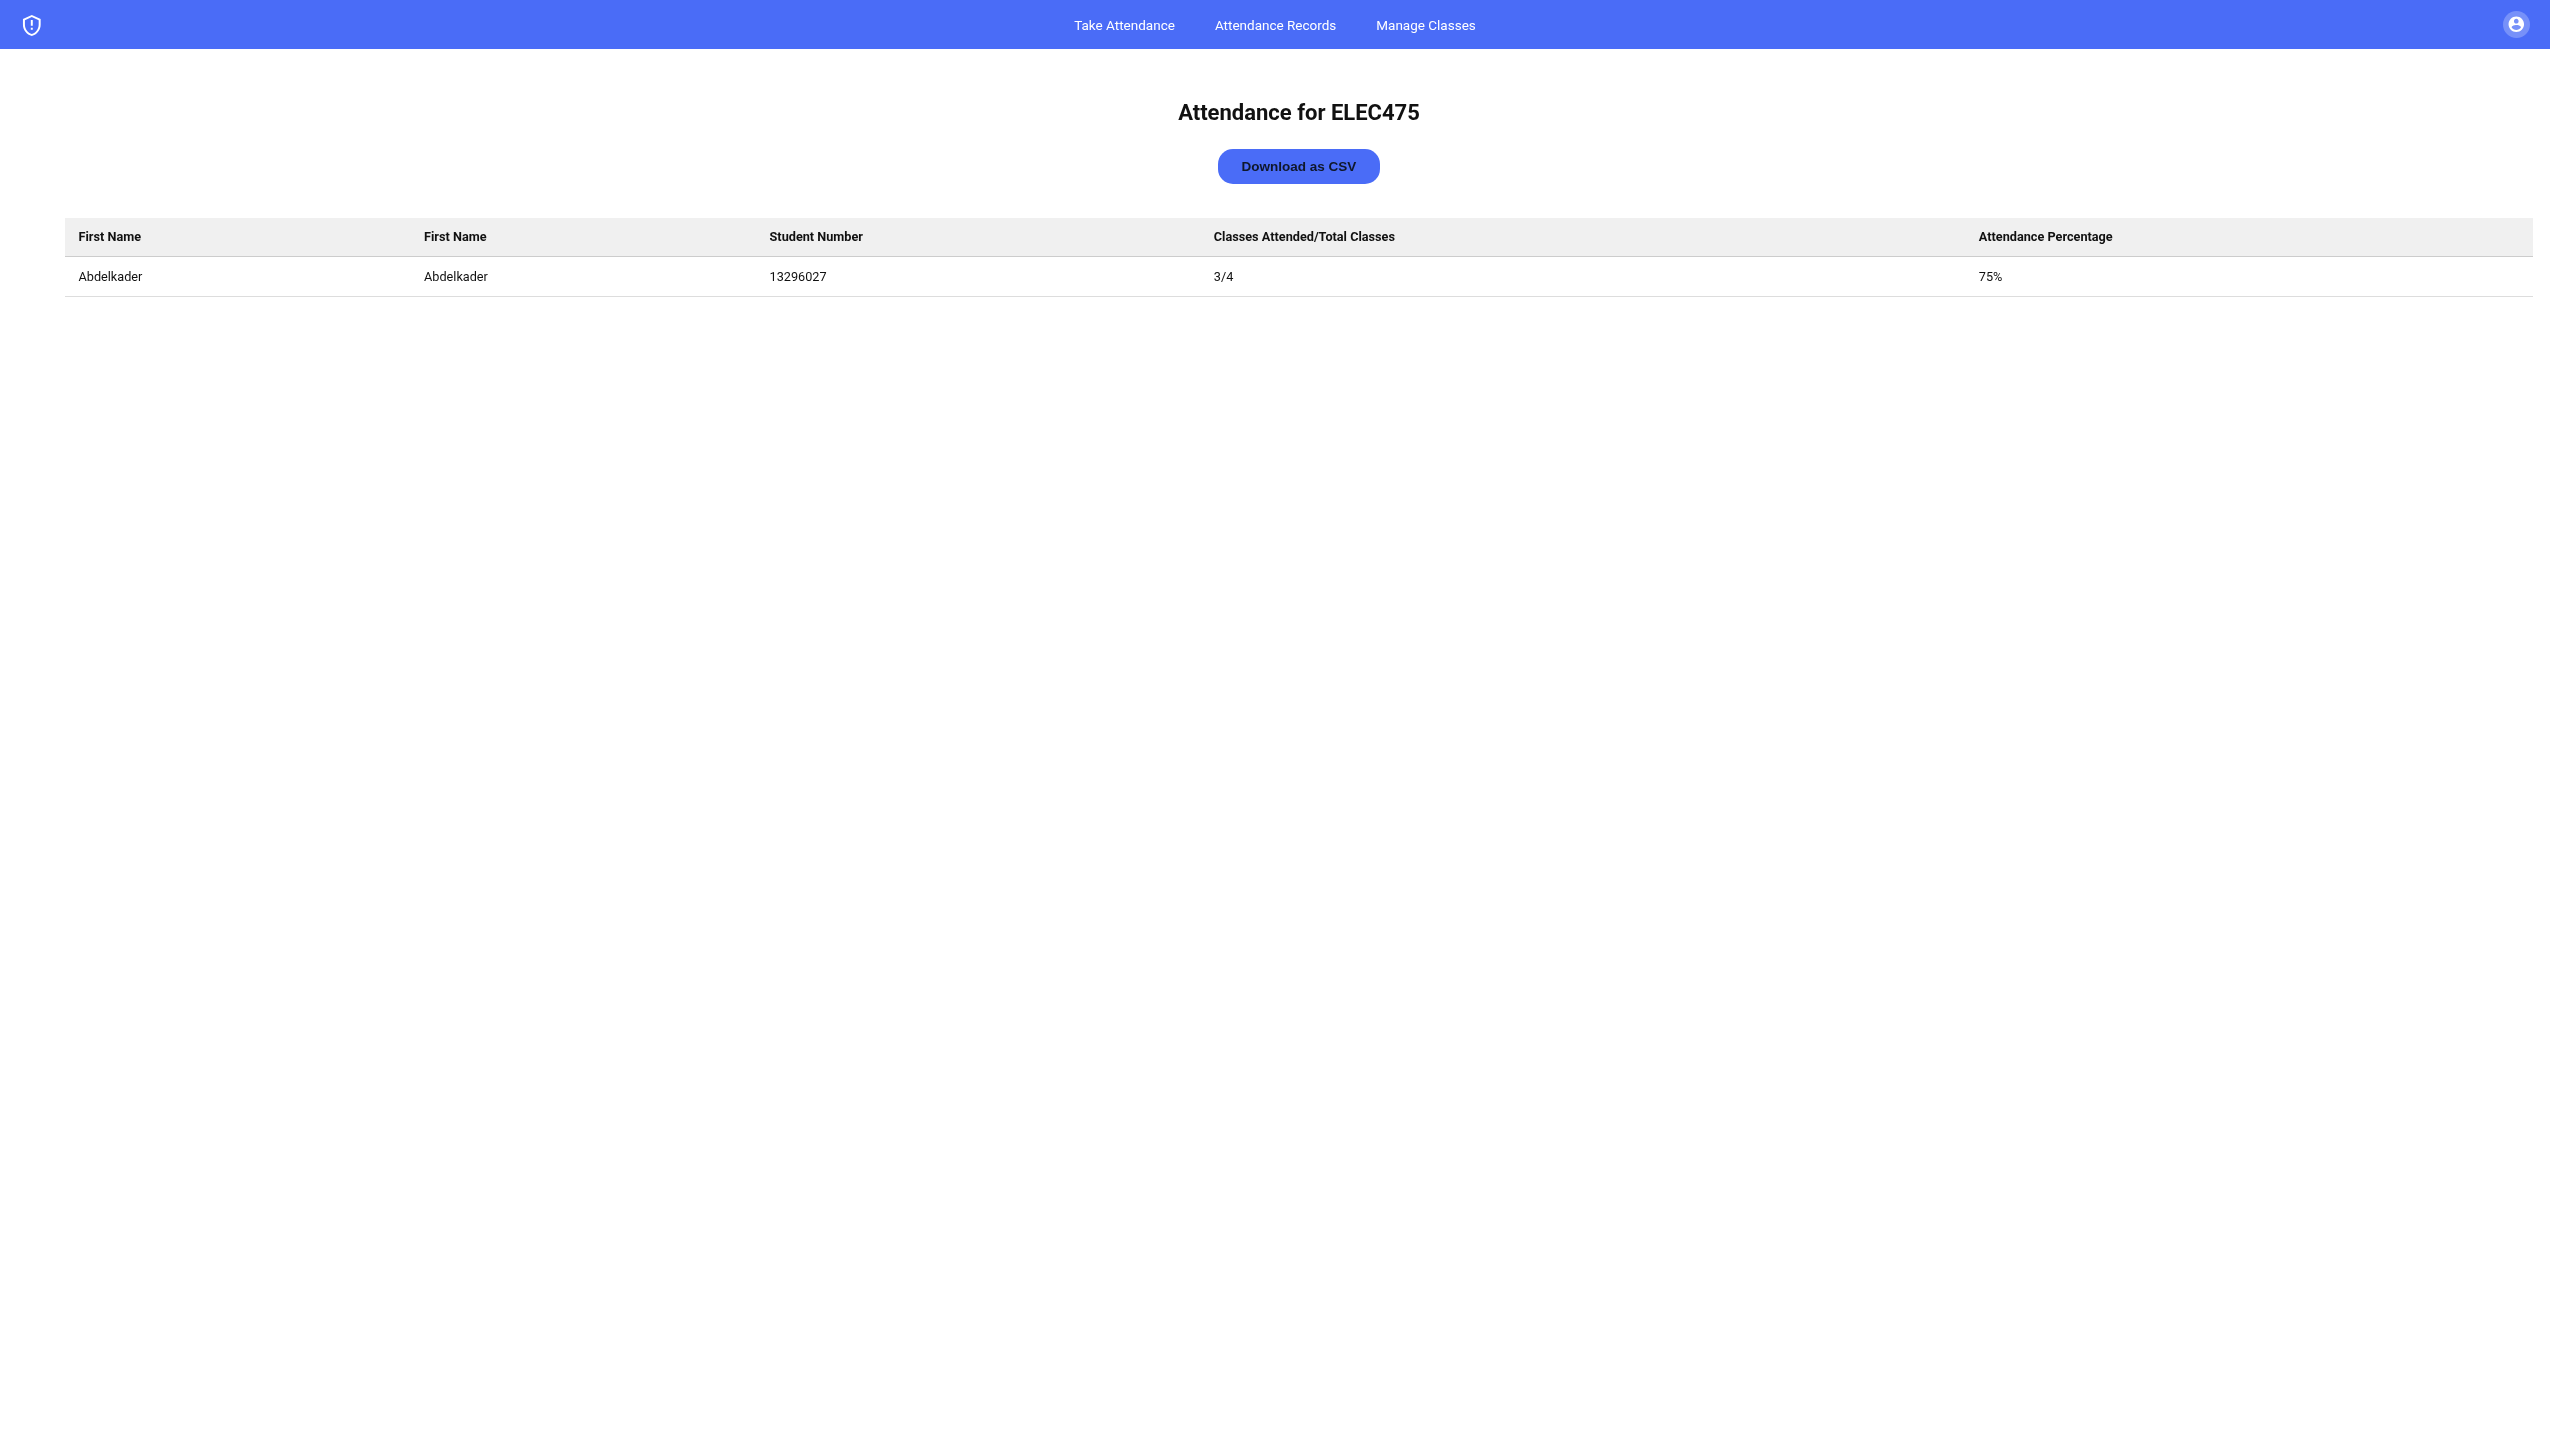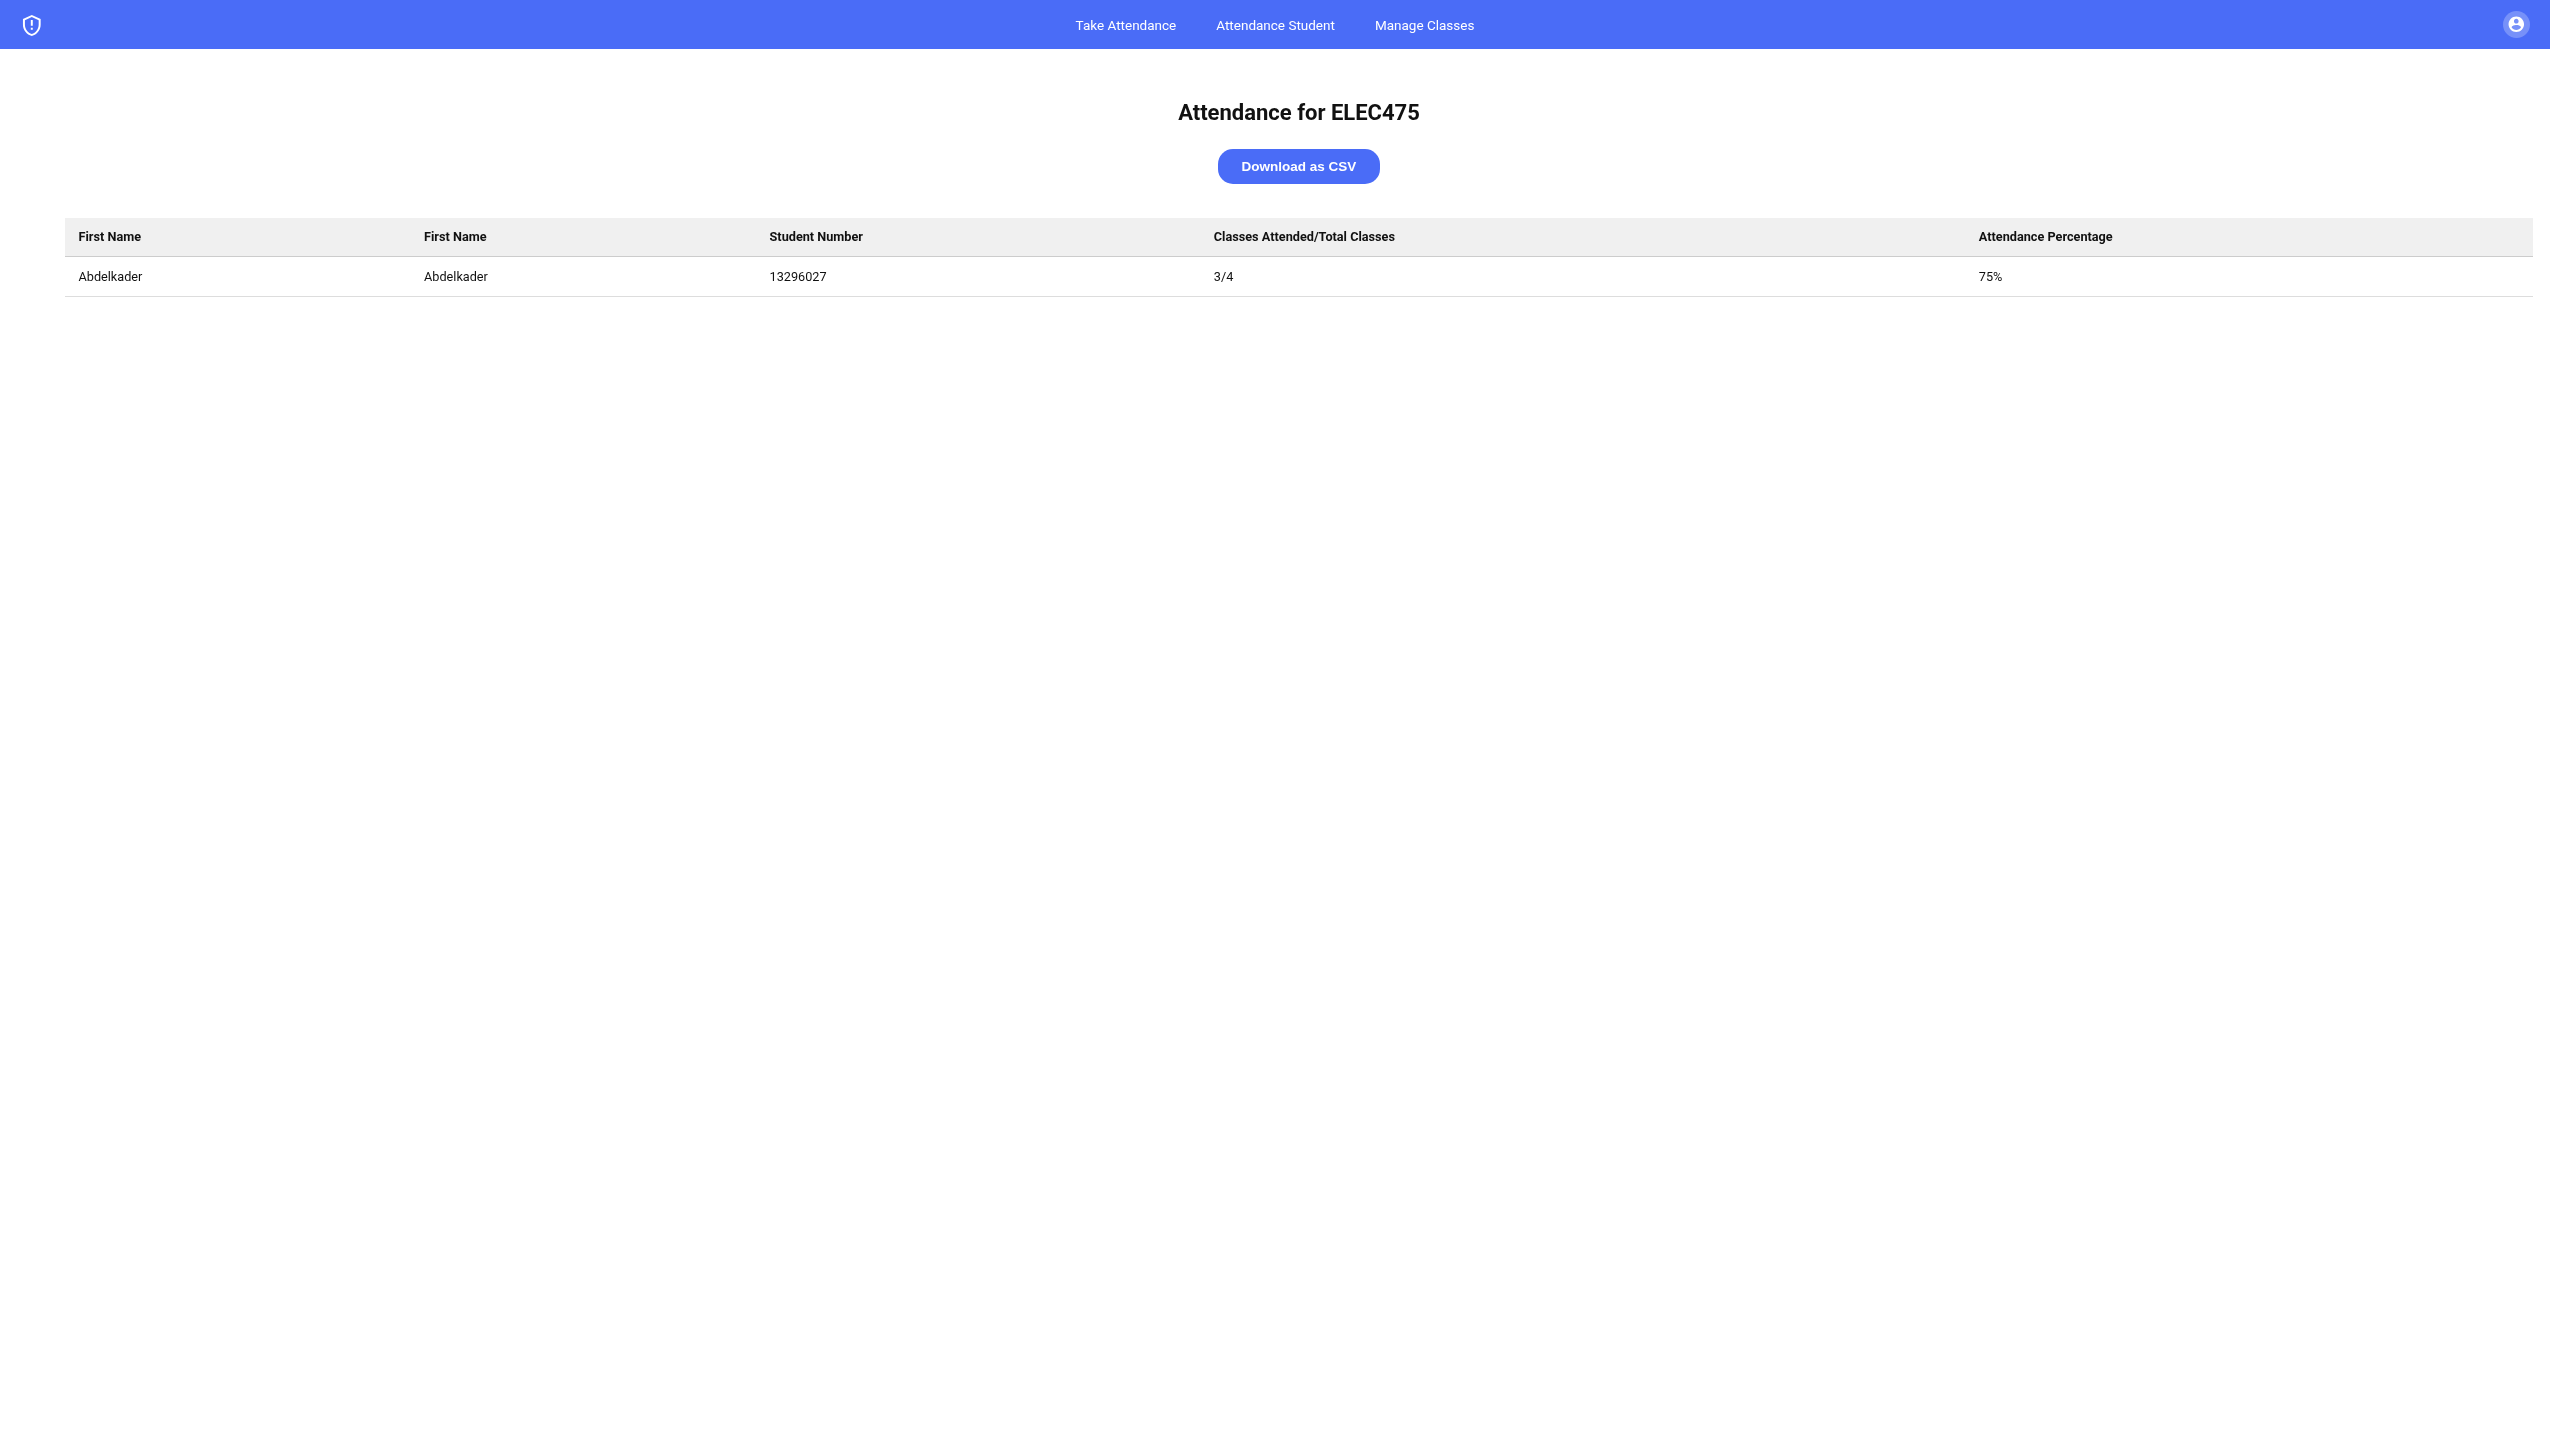"Attendance Student" a { text: Student -> Records }
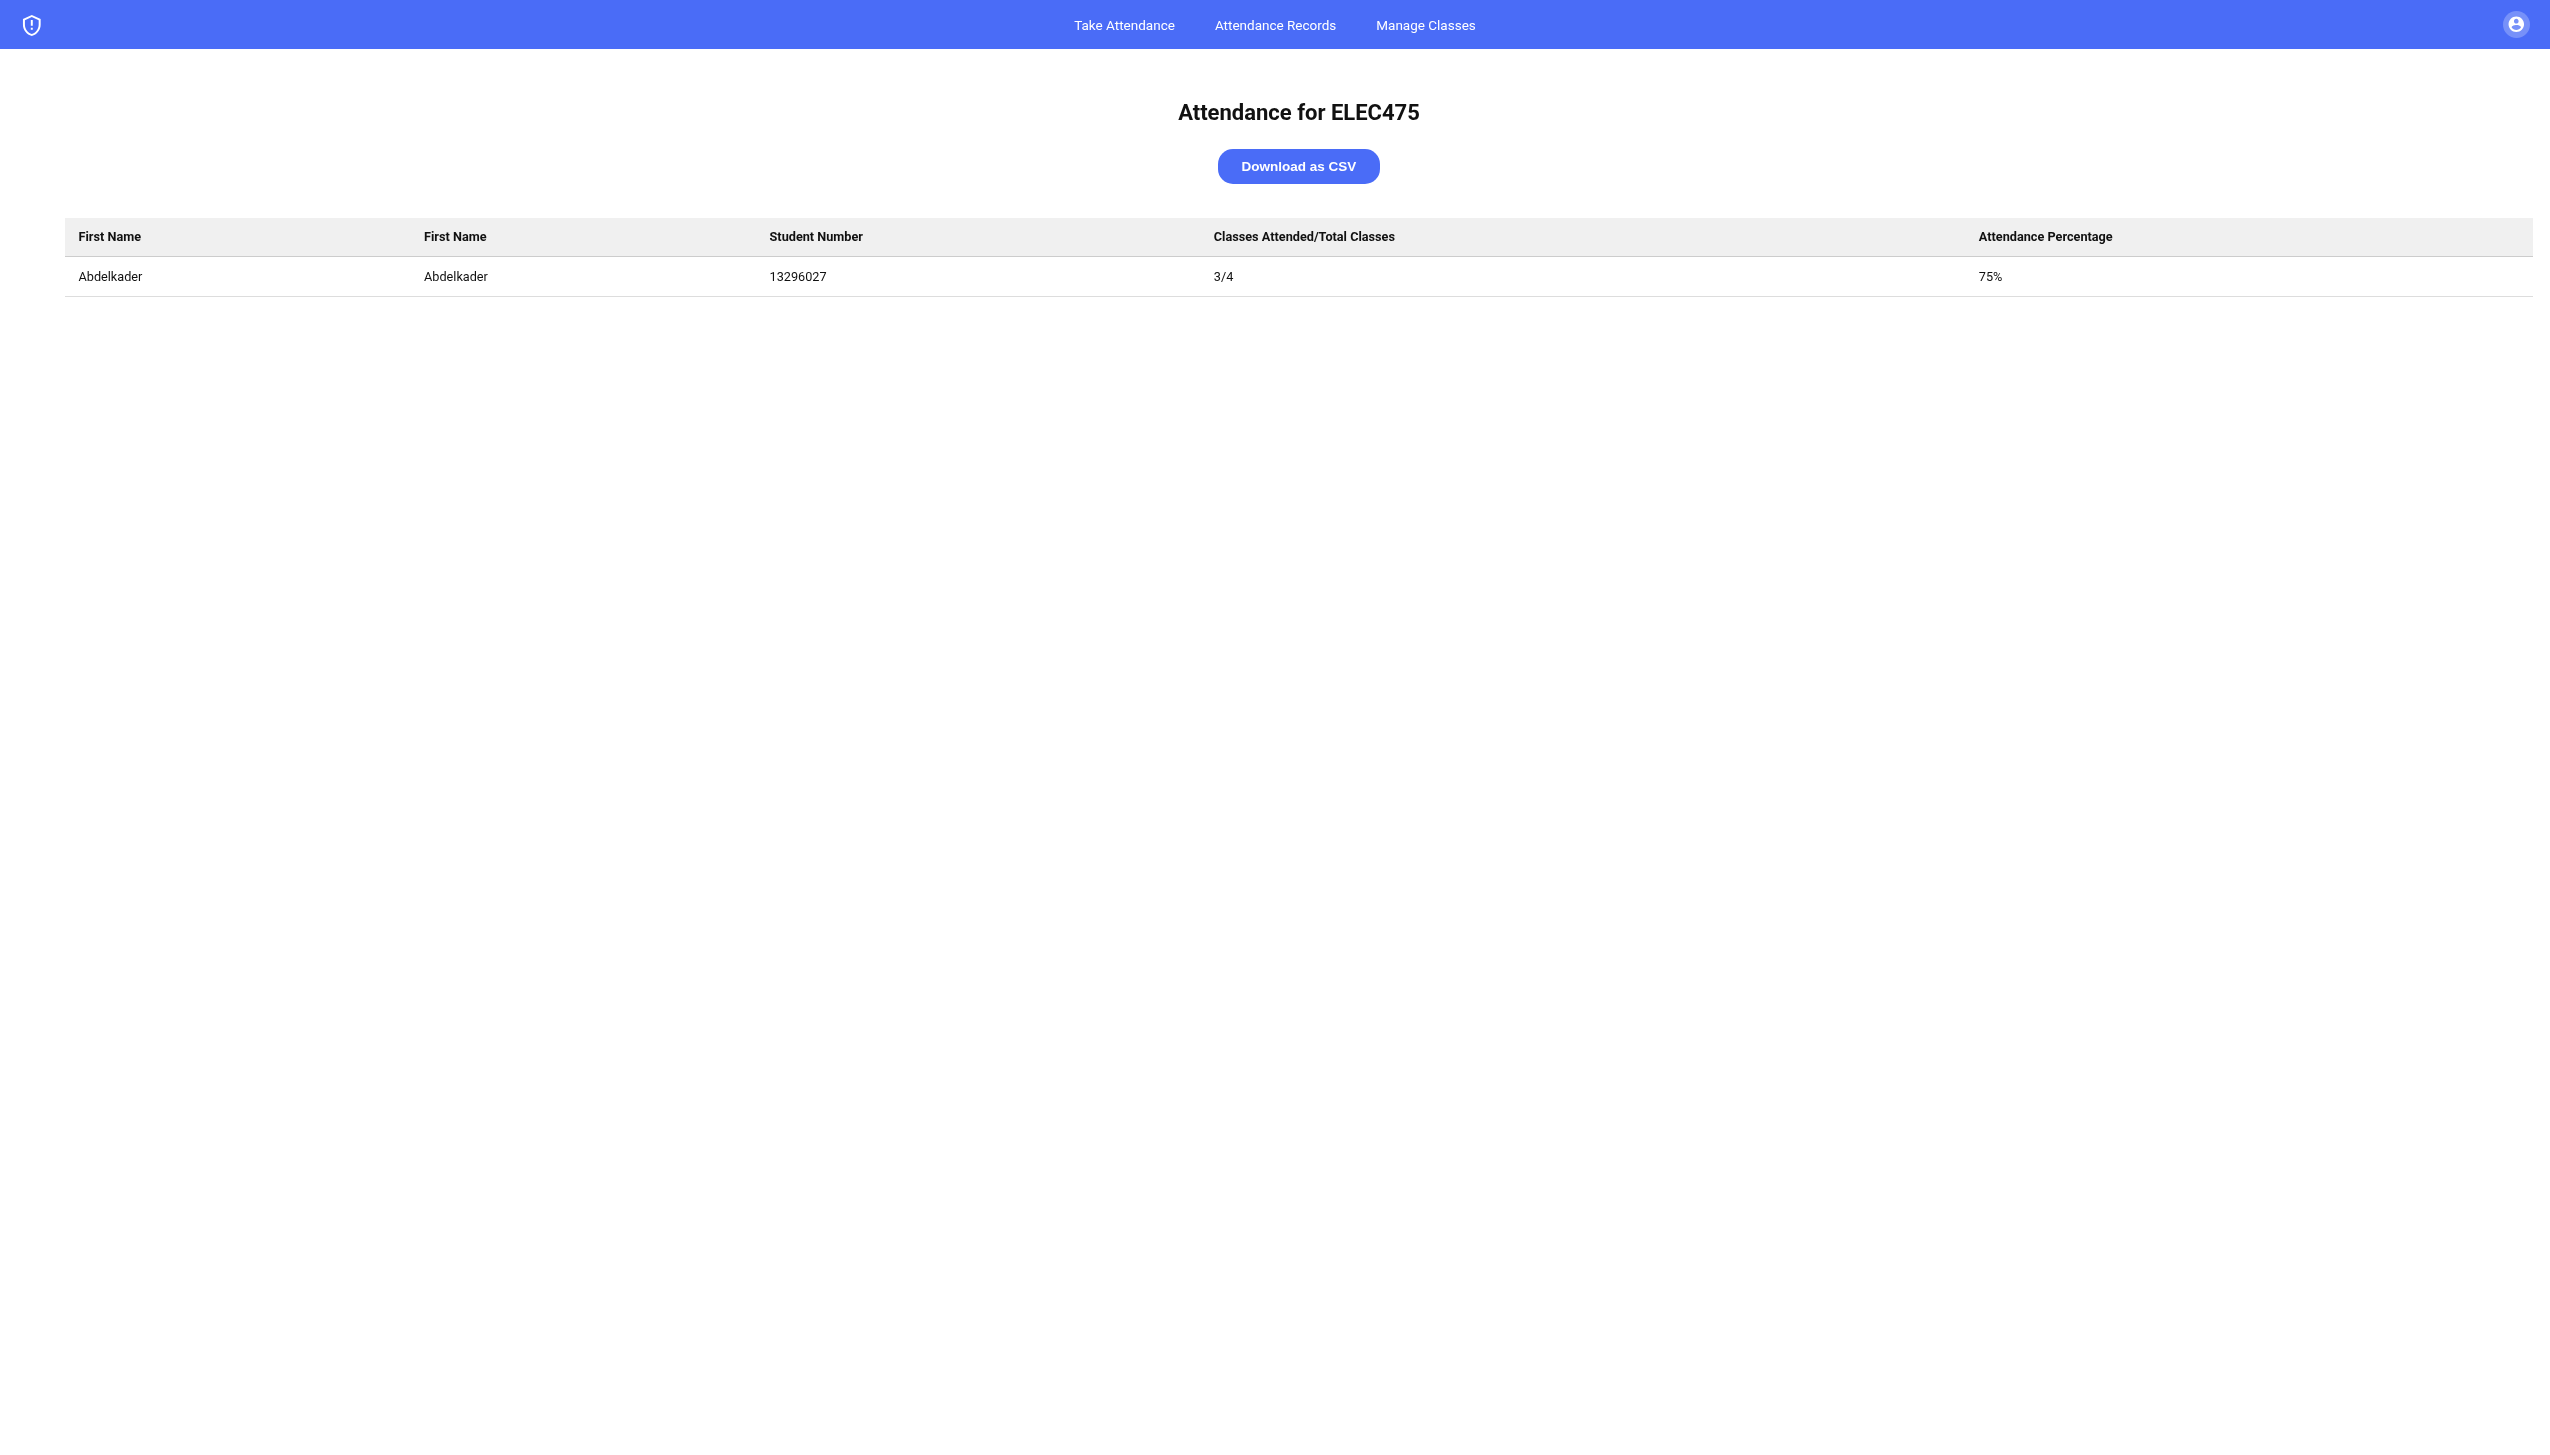"Download as CSV" .download-btn { color: #ffffff -> #0f172a }
